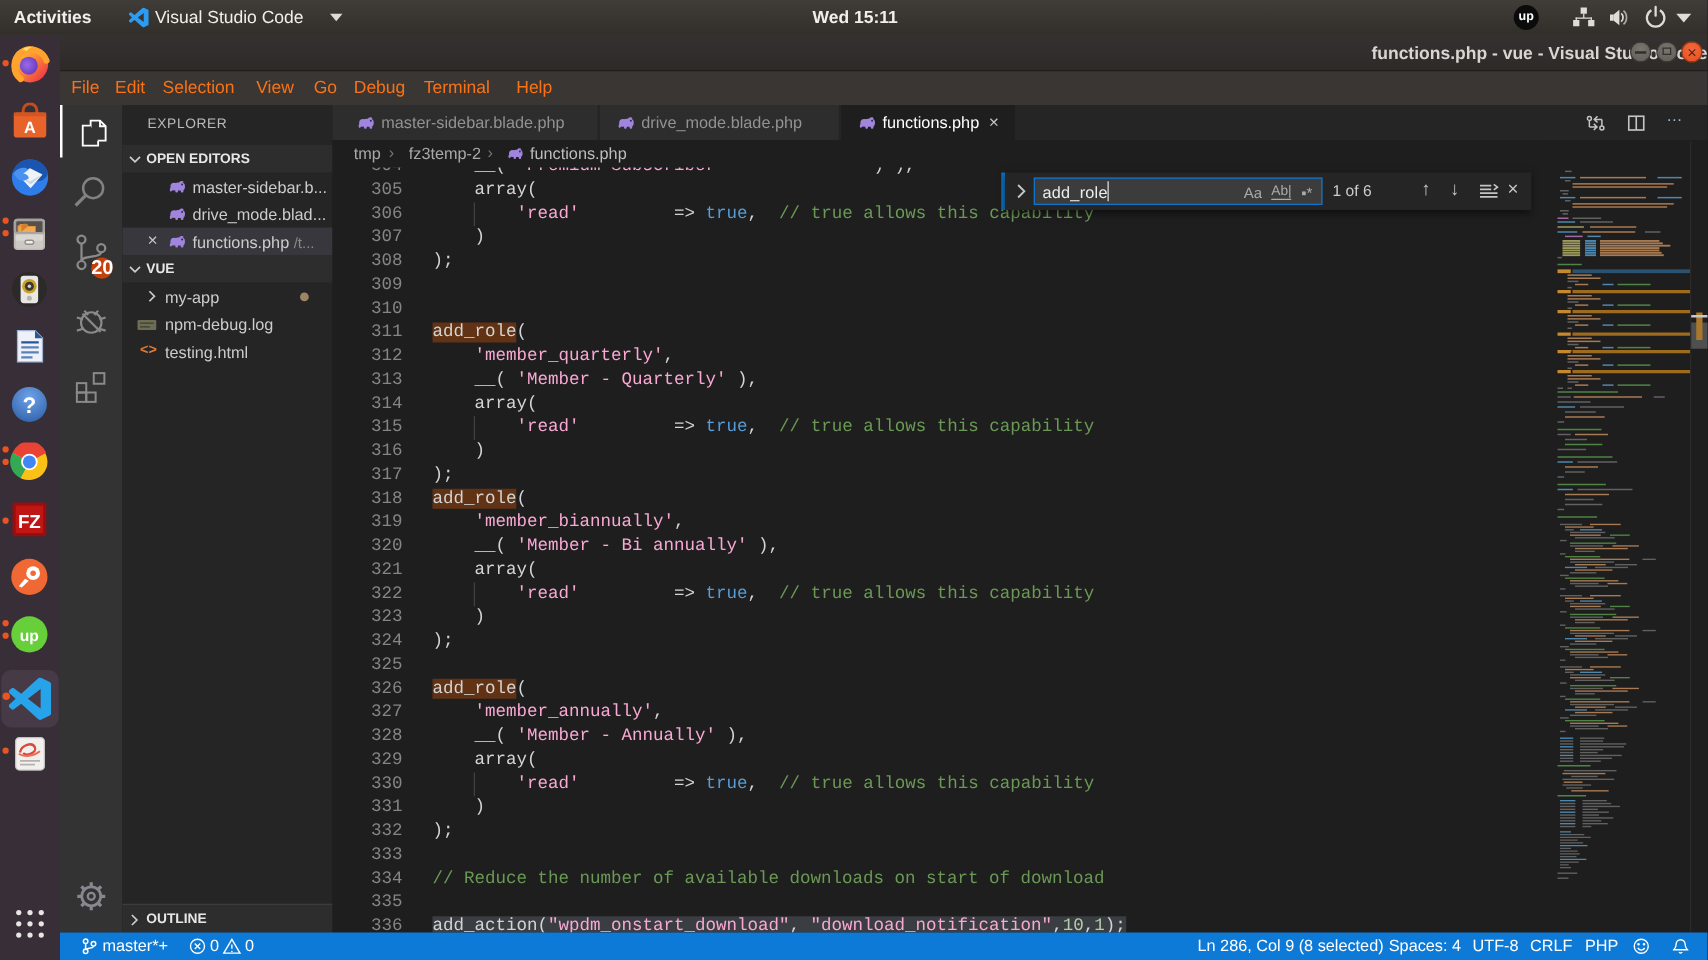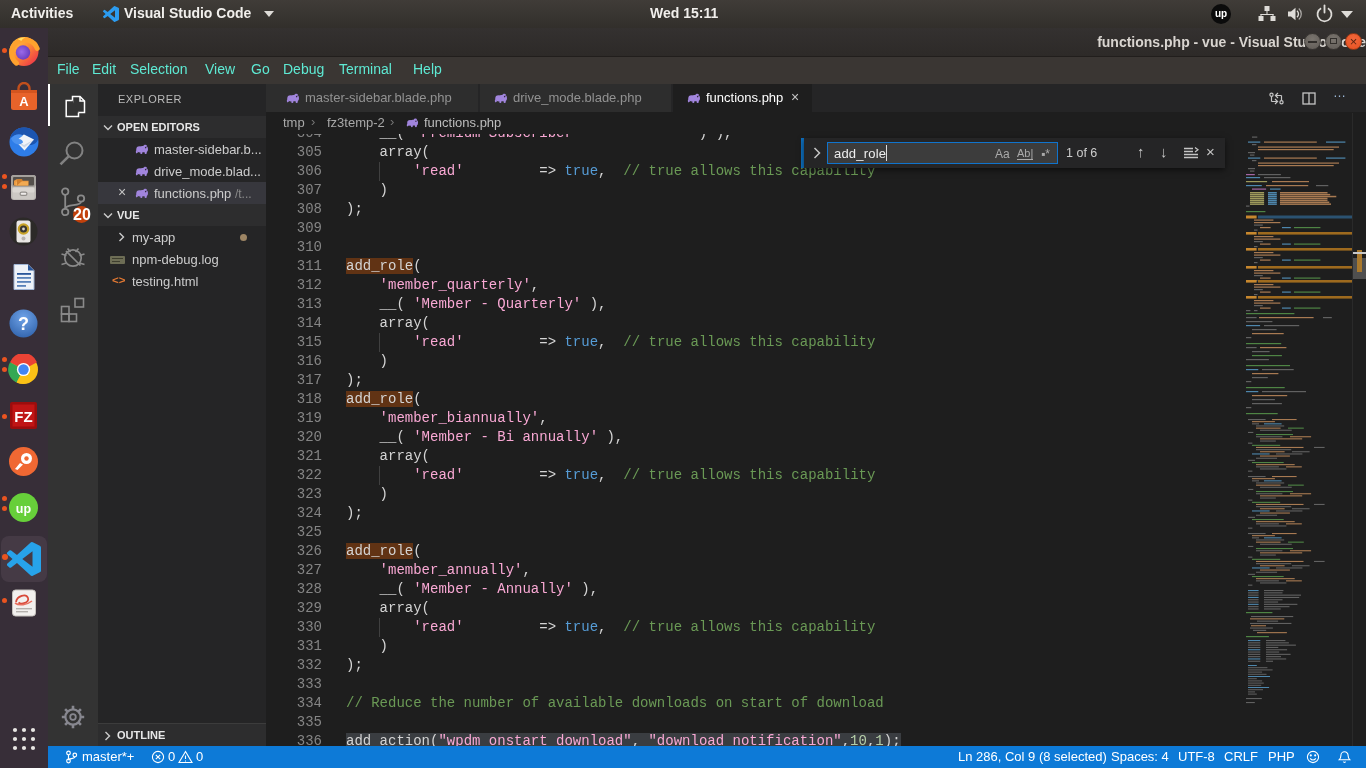"Visual Studio Code" div.a { font-weight: bold -> normal }
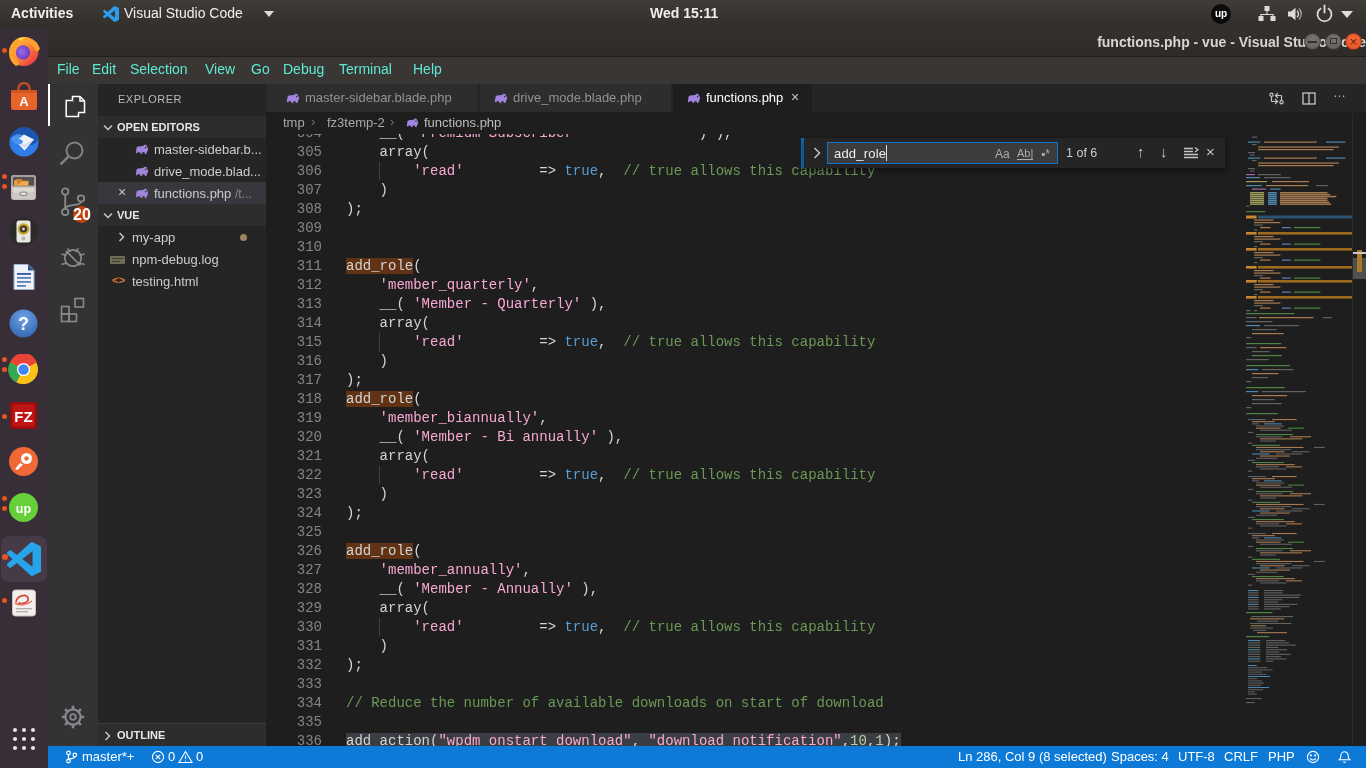"File" div.a { color: #5eead4 -> #f97316 }
